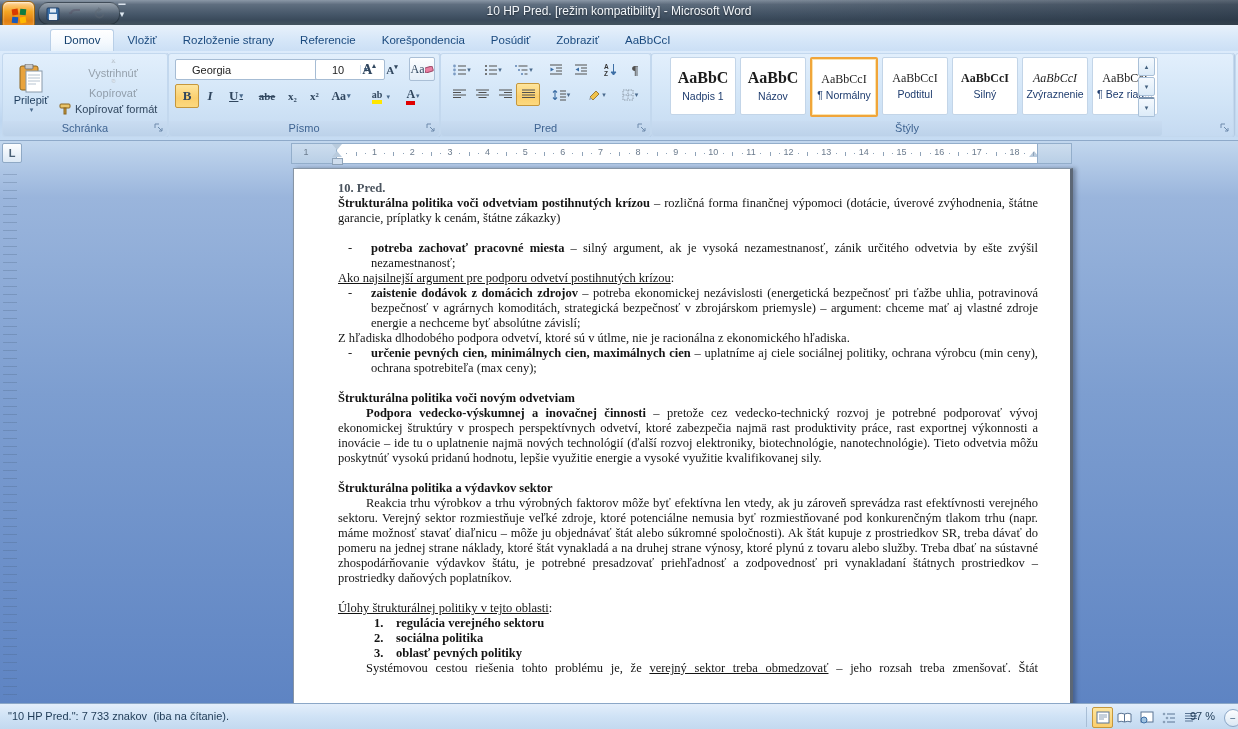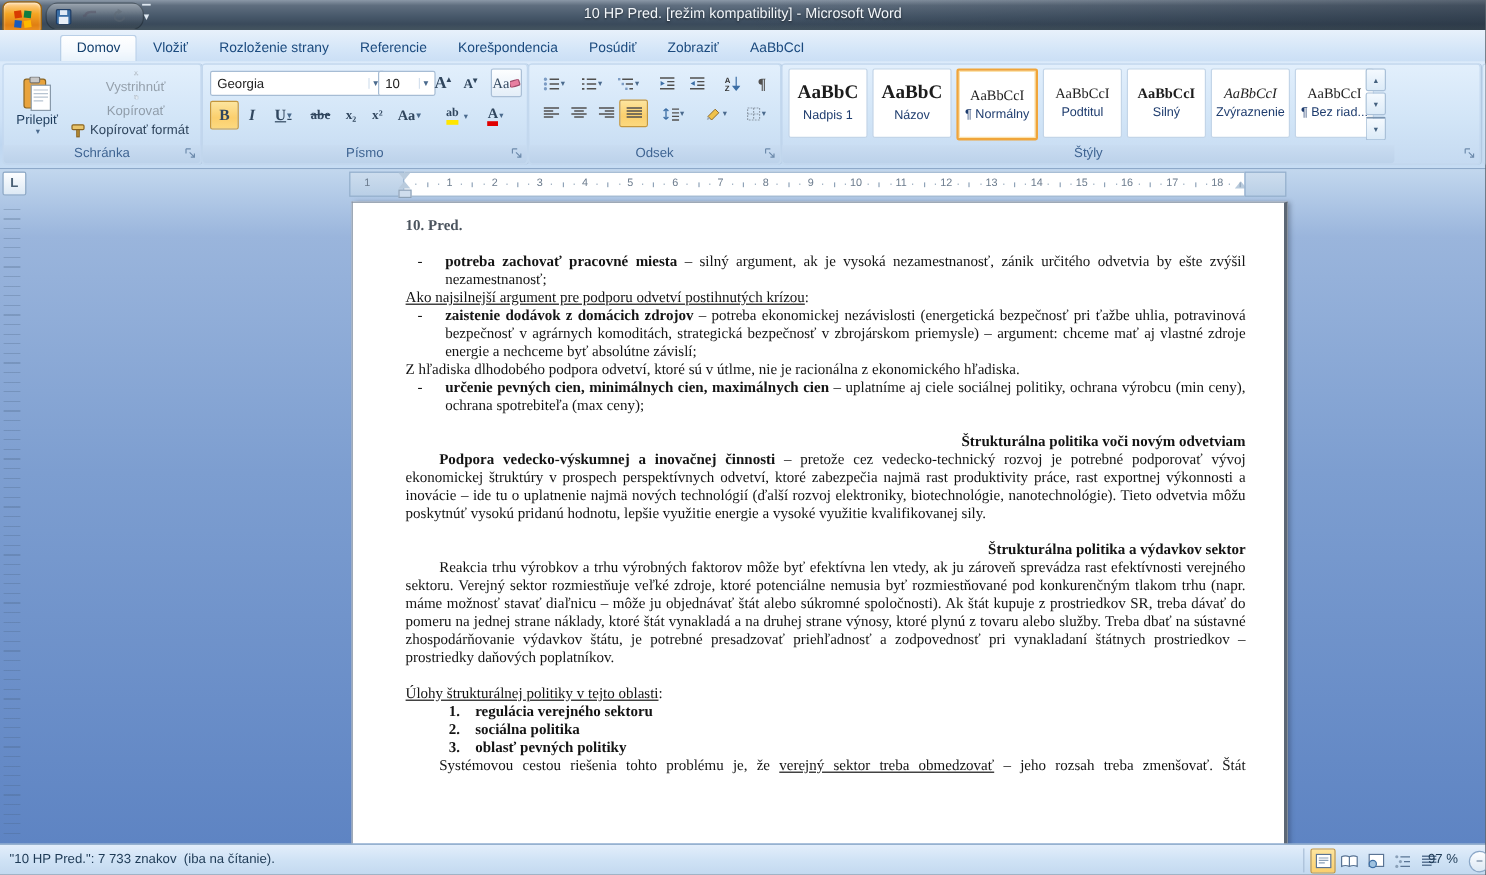"Georgia" .combo { padding: 0 5px -> 0 16px }
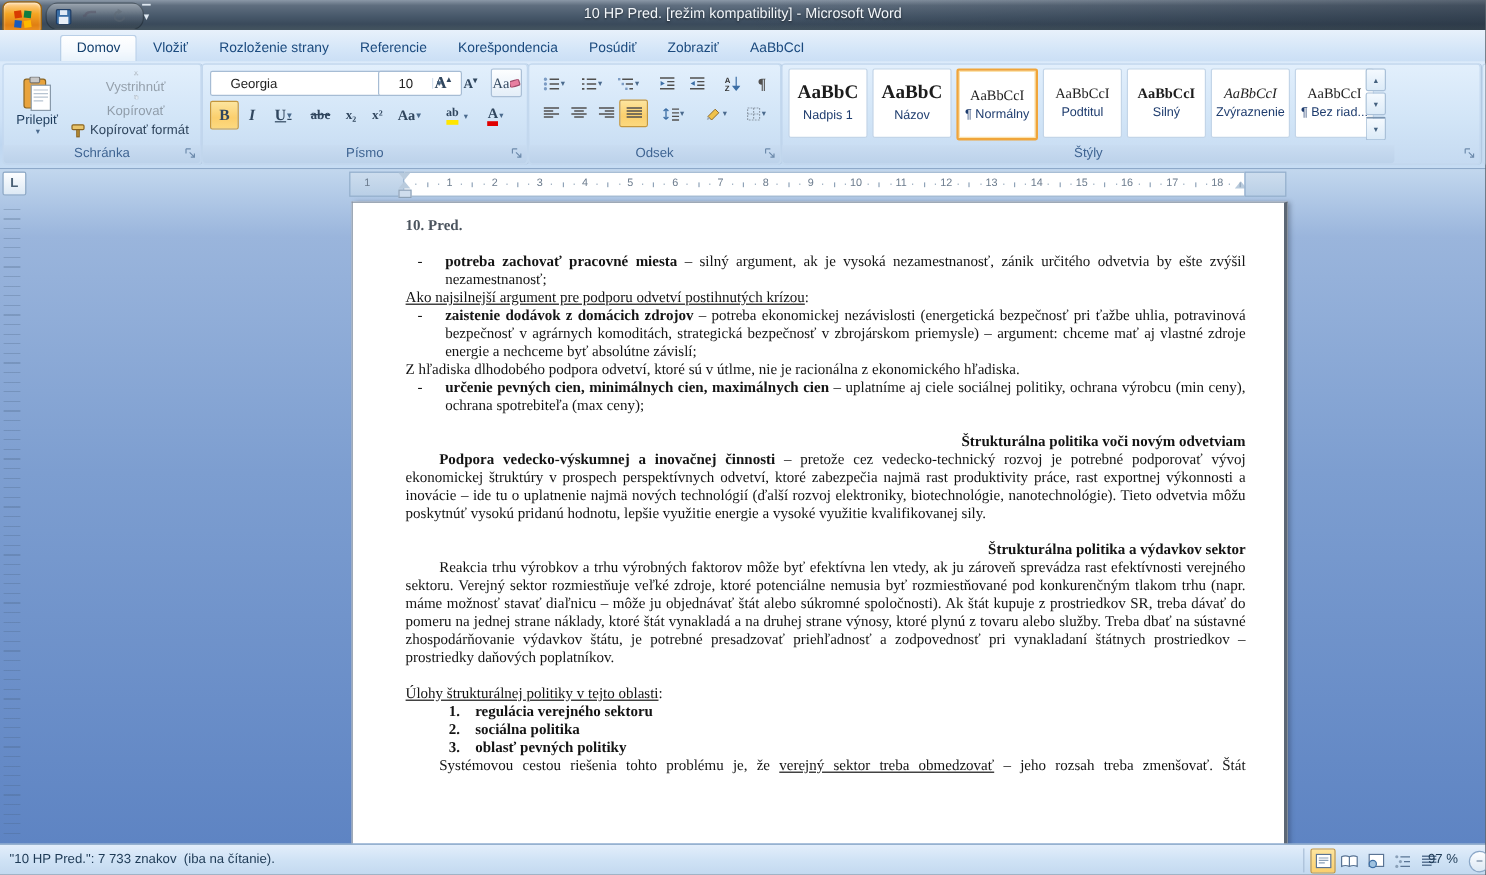"AaBbC" div { left: 5px -> 18px }
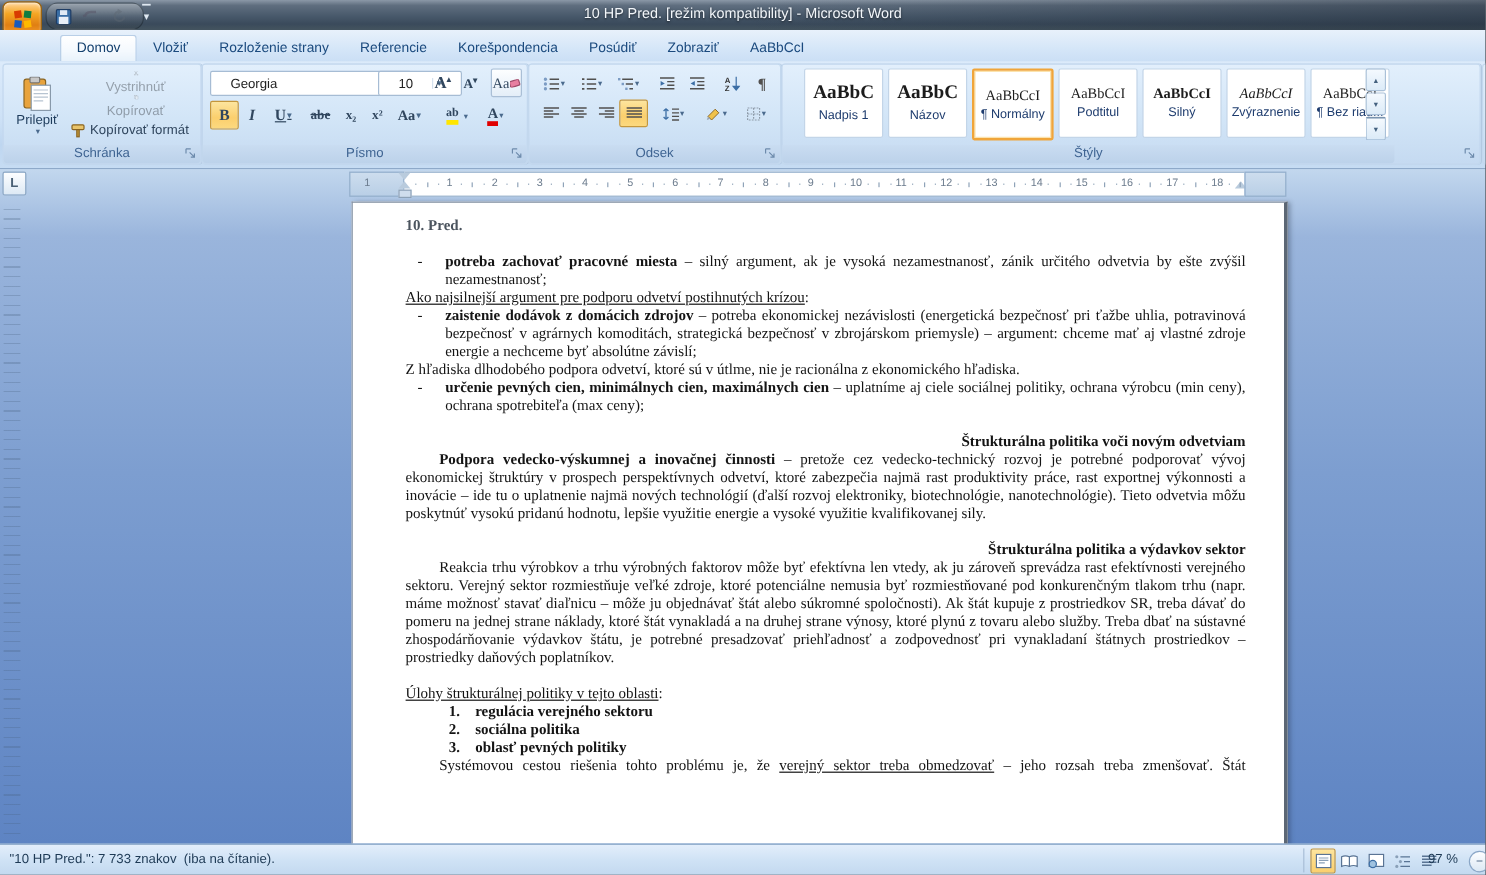"Odsek" div.glabel { text: Odsek -> Pred }
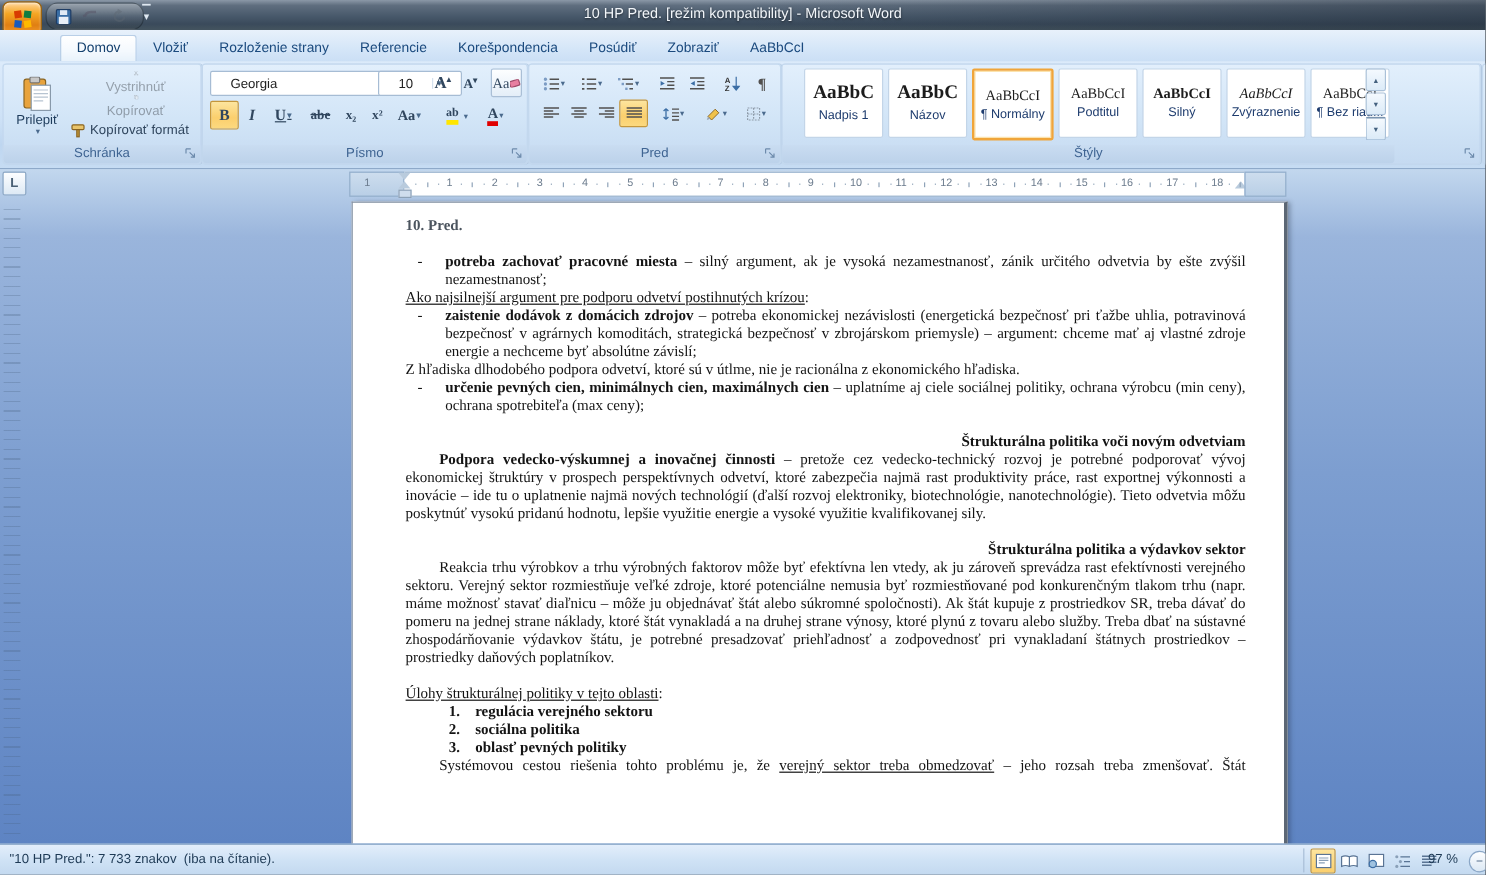"Štrukturálna politika voči odvetviam" div.para { html: none -> <div><span>Štrukturálna politika voči odvetviam postihnutých krízou</span><span> – rozličná forma finančnej výpomoci (dotácie, úverové zvýhodnenia, štátne garancie, príplatky k cenám, štátne zákazky)</span></div> }
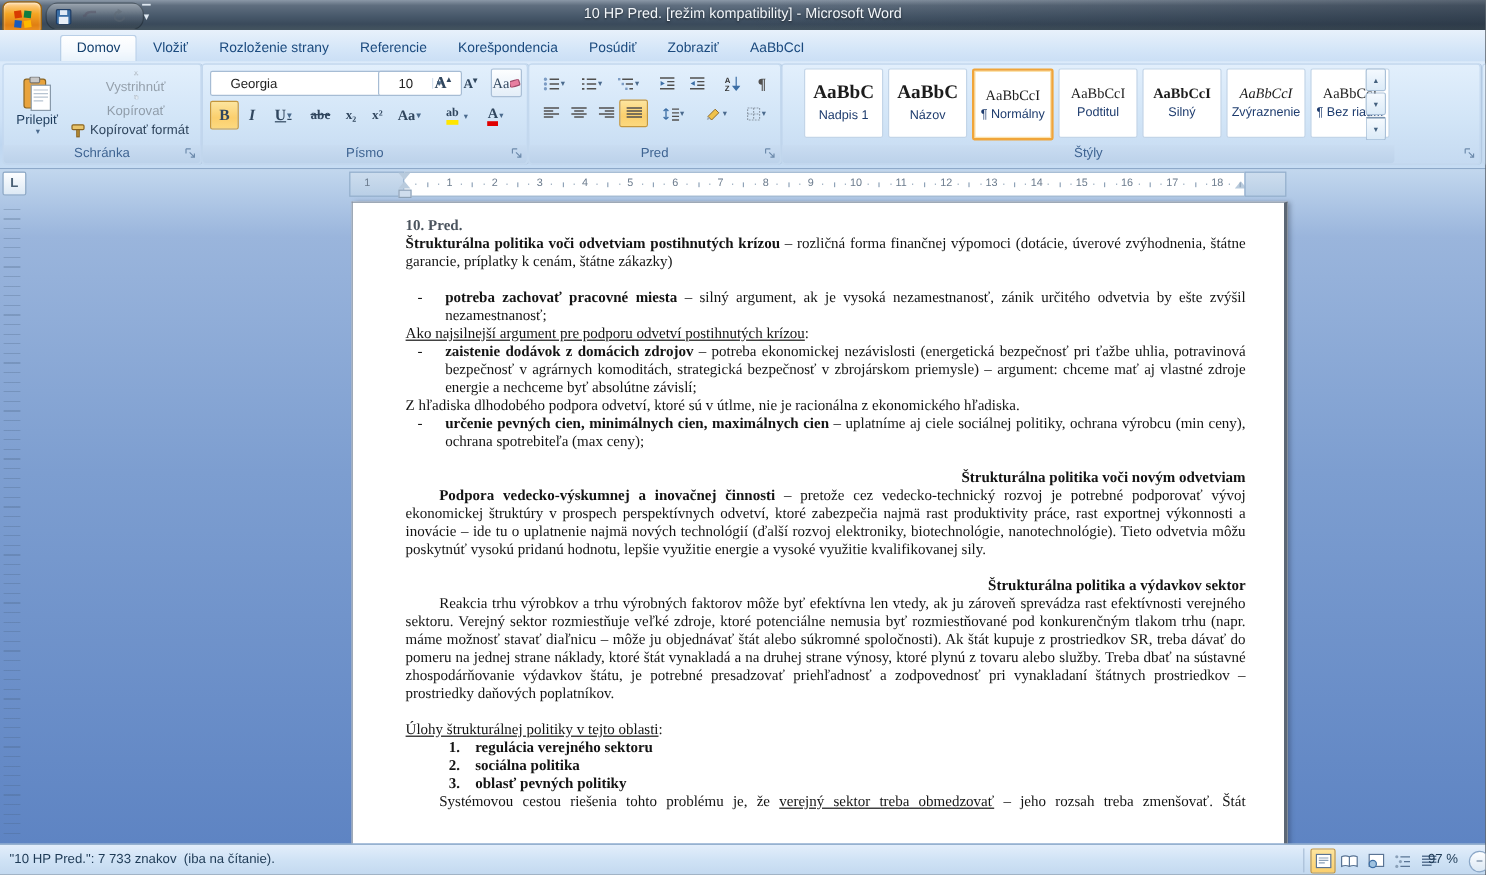"Štrukturálna politika voči novým" .para.center { text-align: right -> left }
